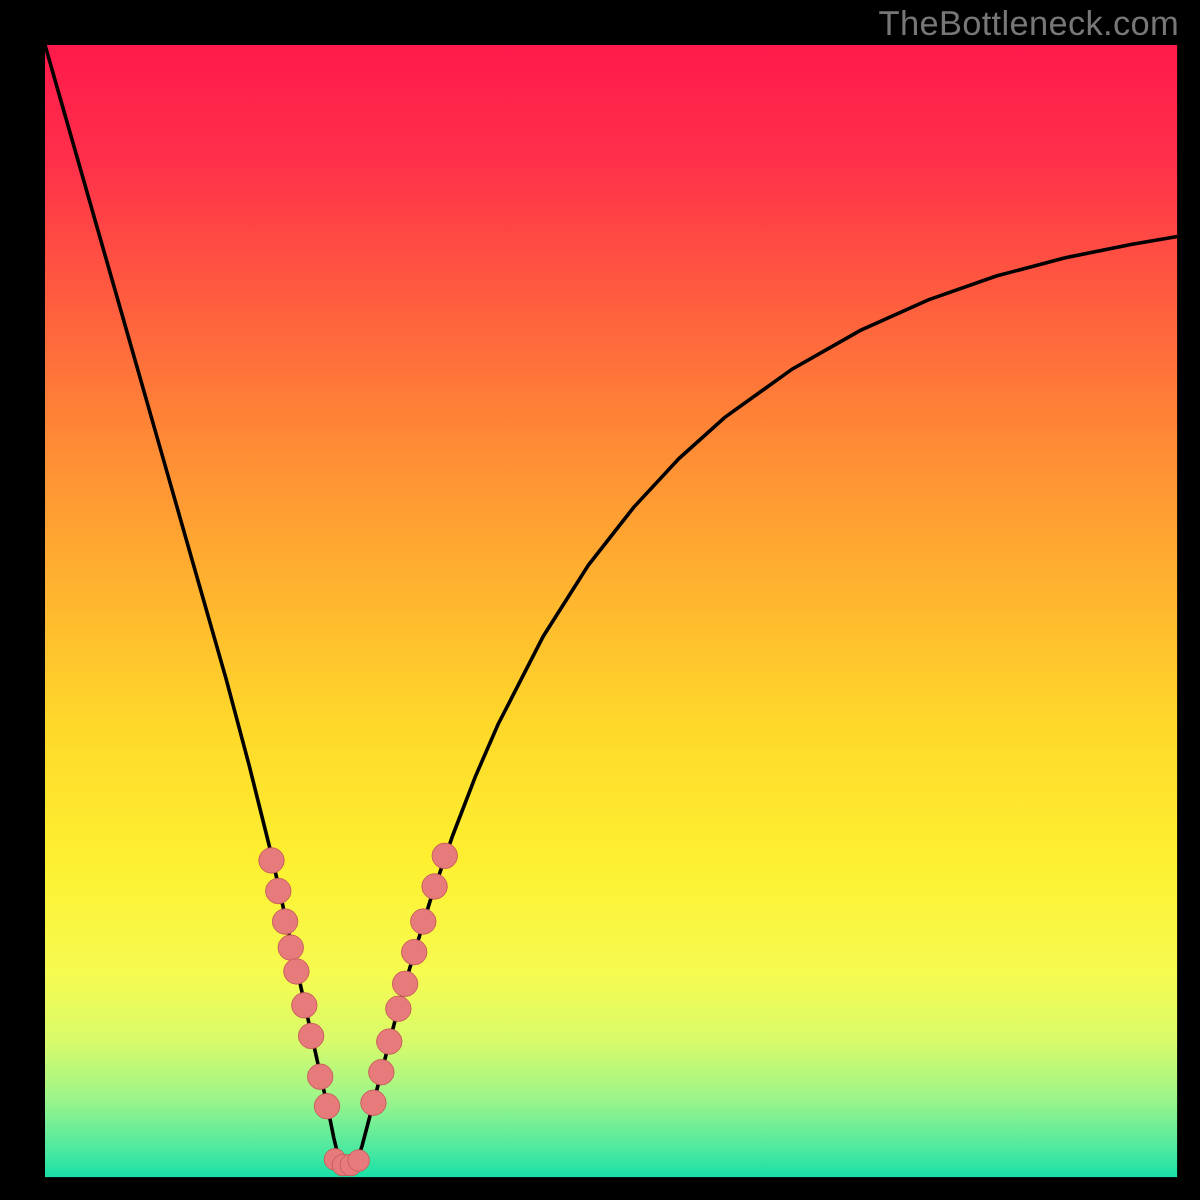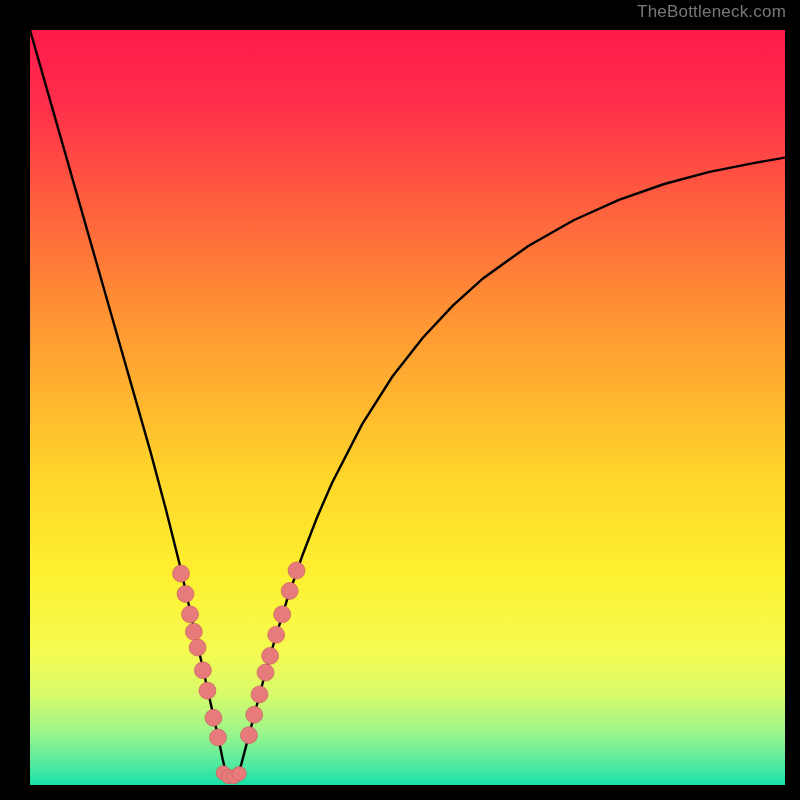"TheBottleneck.com" .watermark { font-size: 17px -> 23px }
